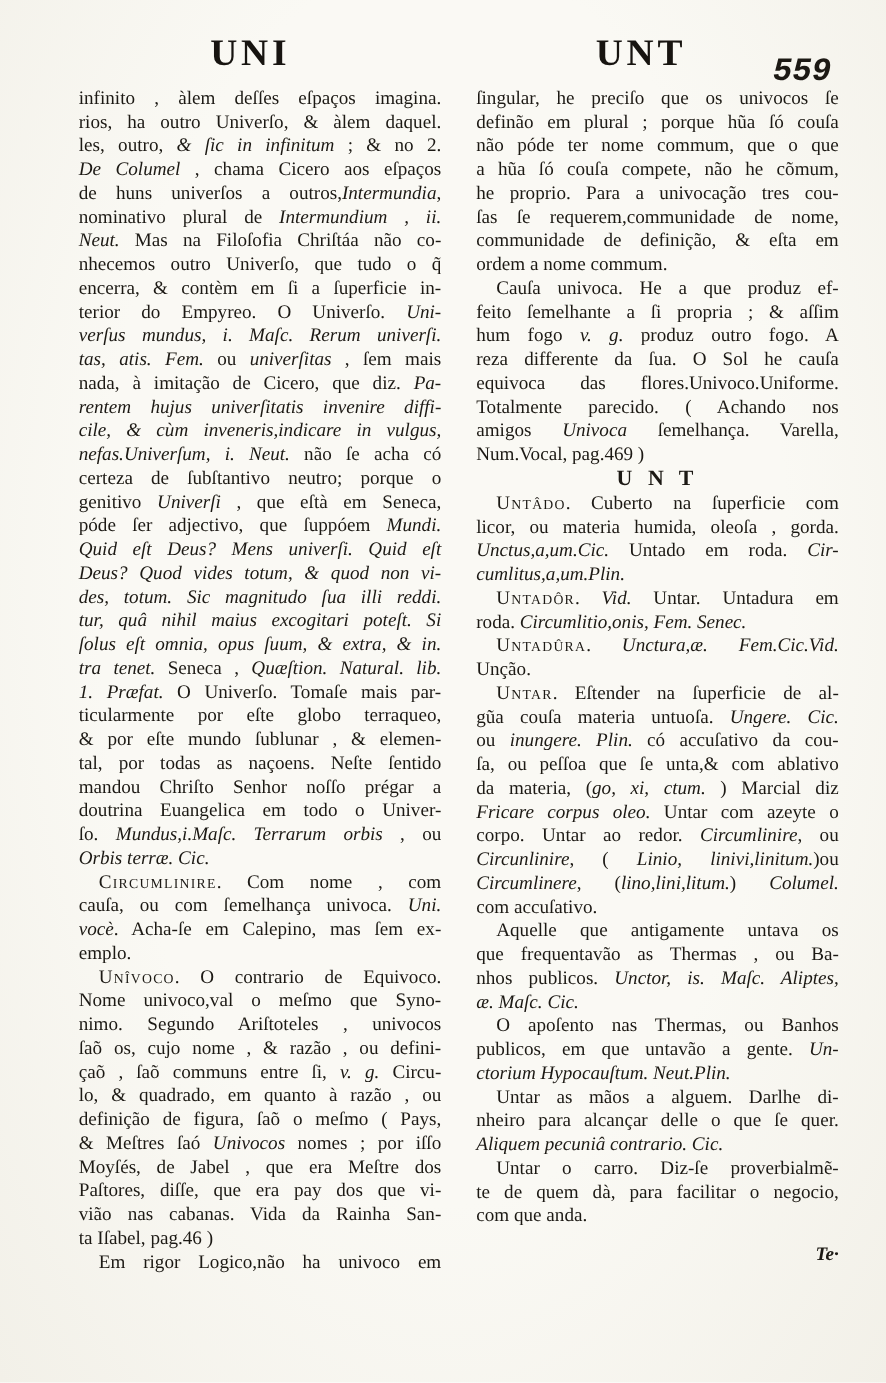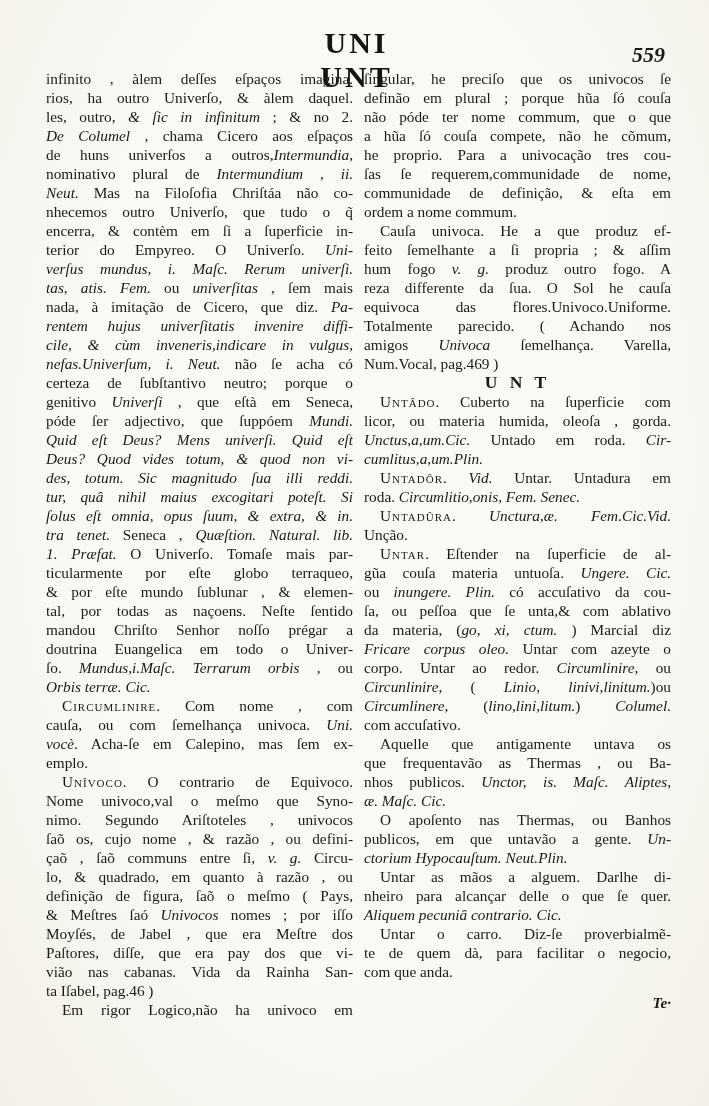"UNI" .hdr { flex-direction: column -> none }
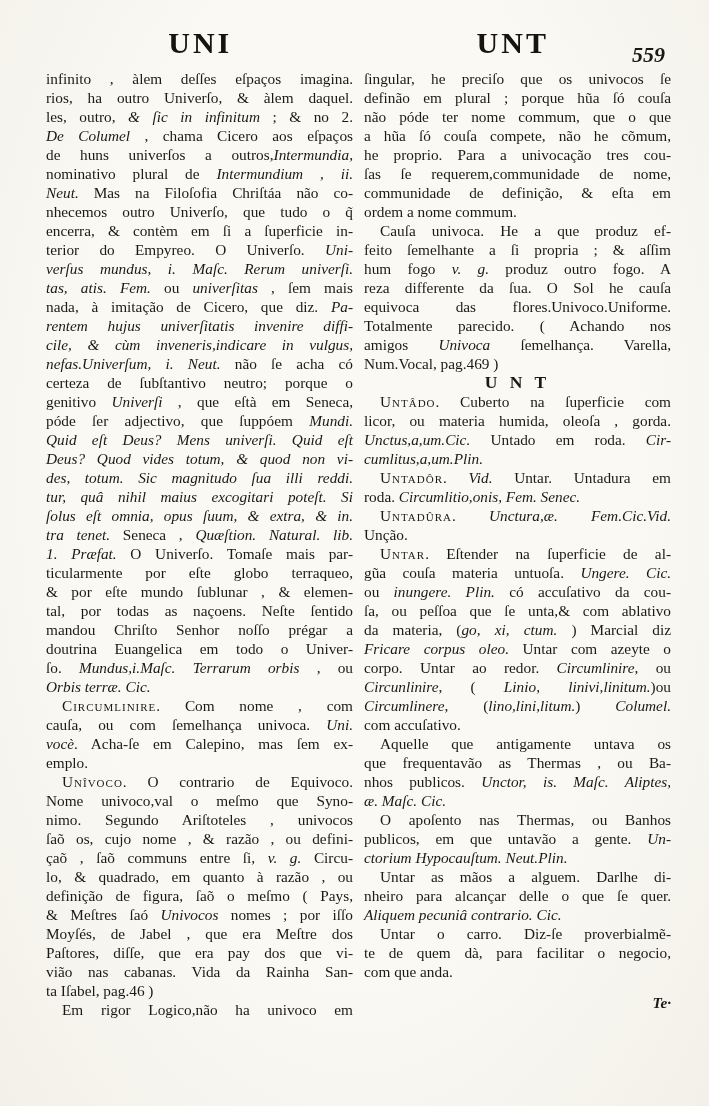"559" .pagenum { font-family: none -> Liberation Mono, monospace; font-size: 22px -> 26px }
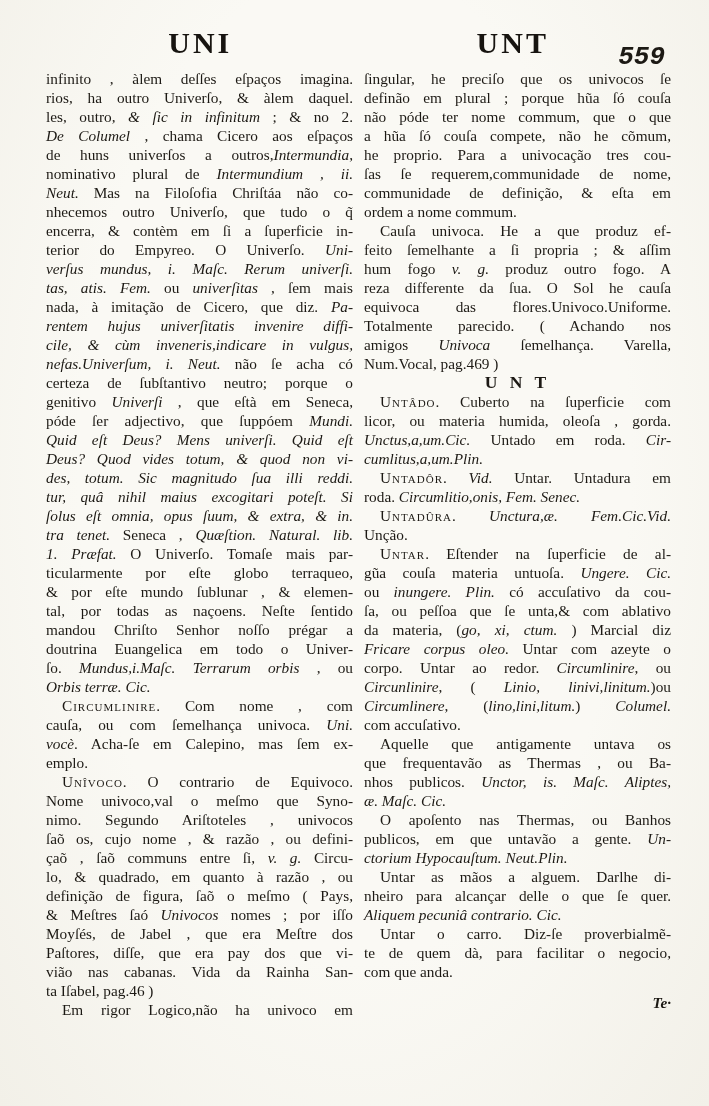"infinito , àlem deſſes eſpaços" .col { margin-left: none -> 17px }
